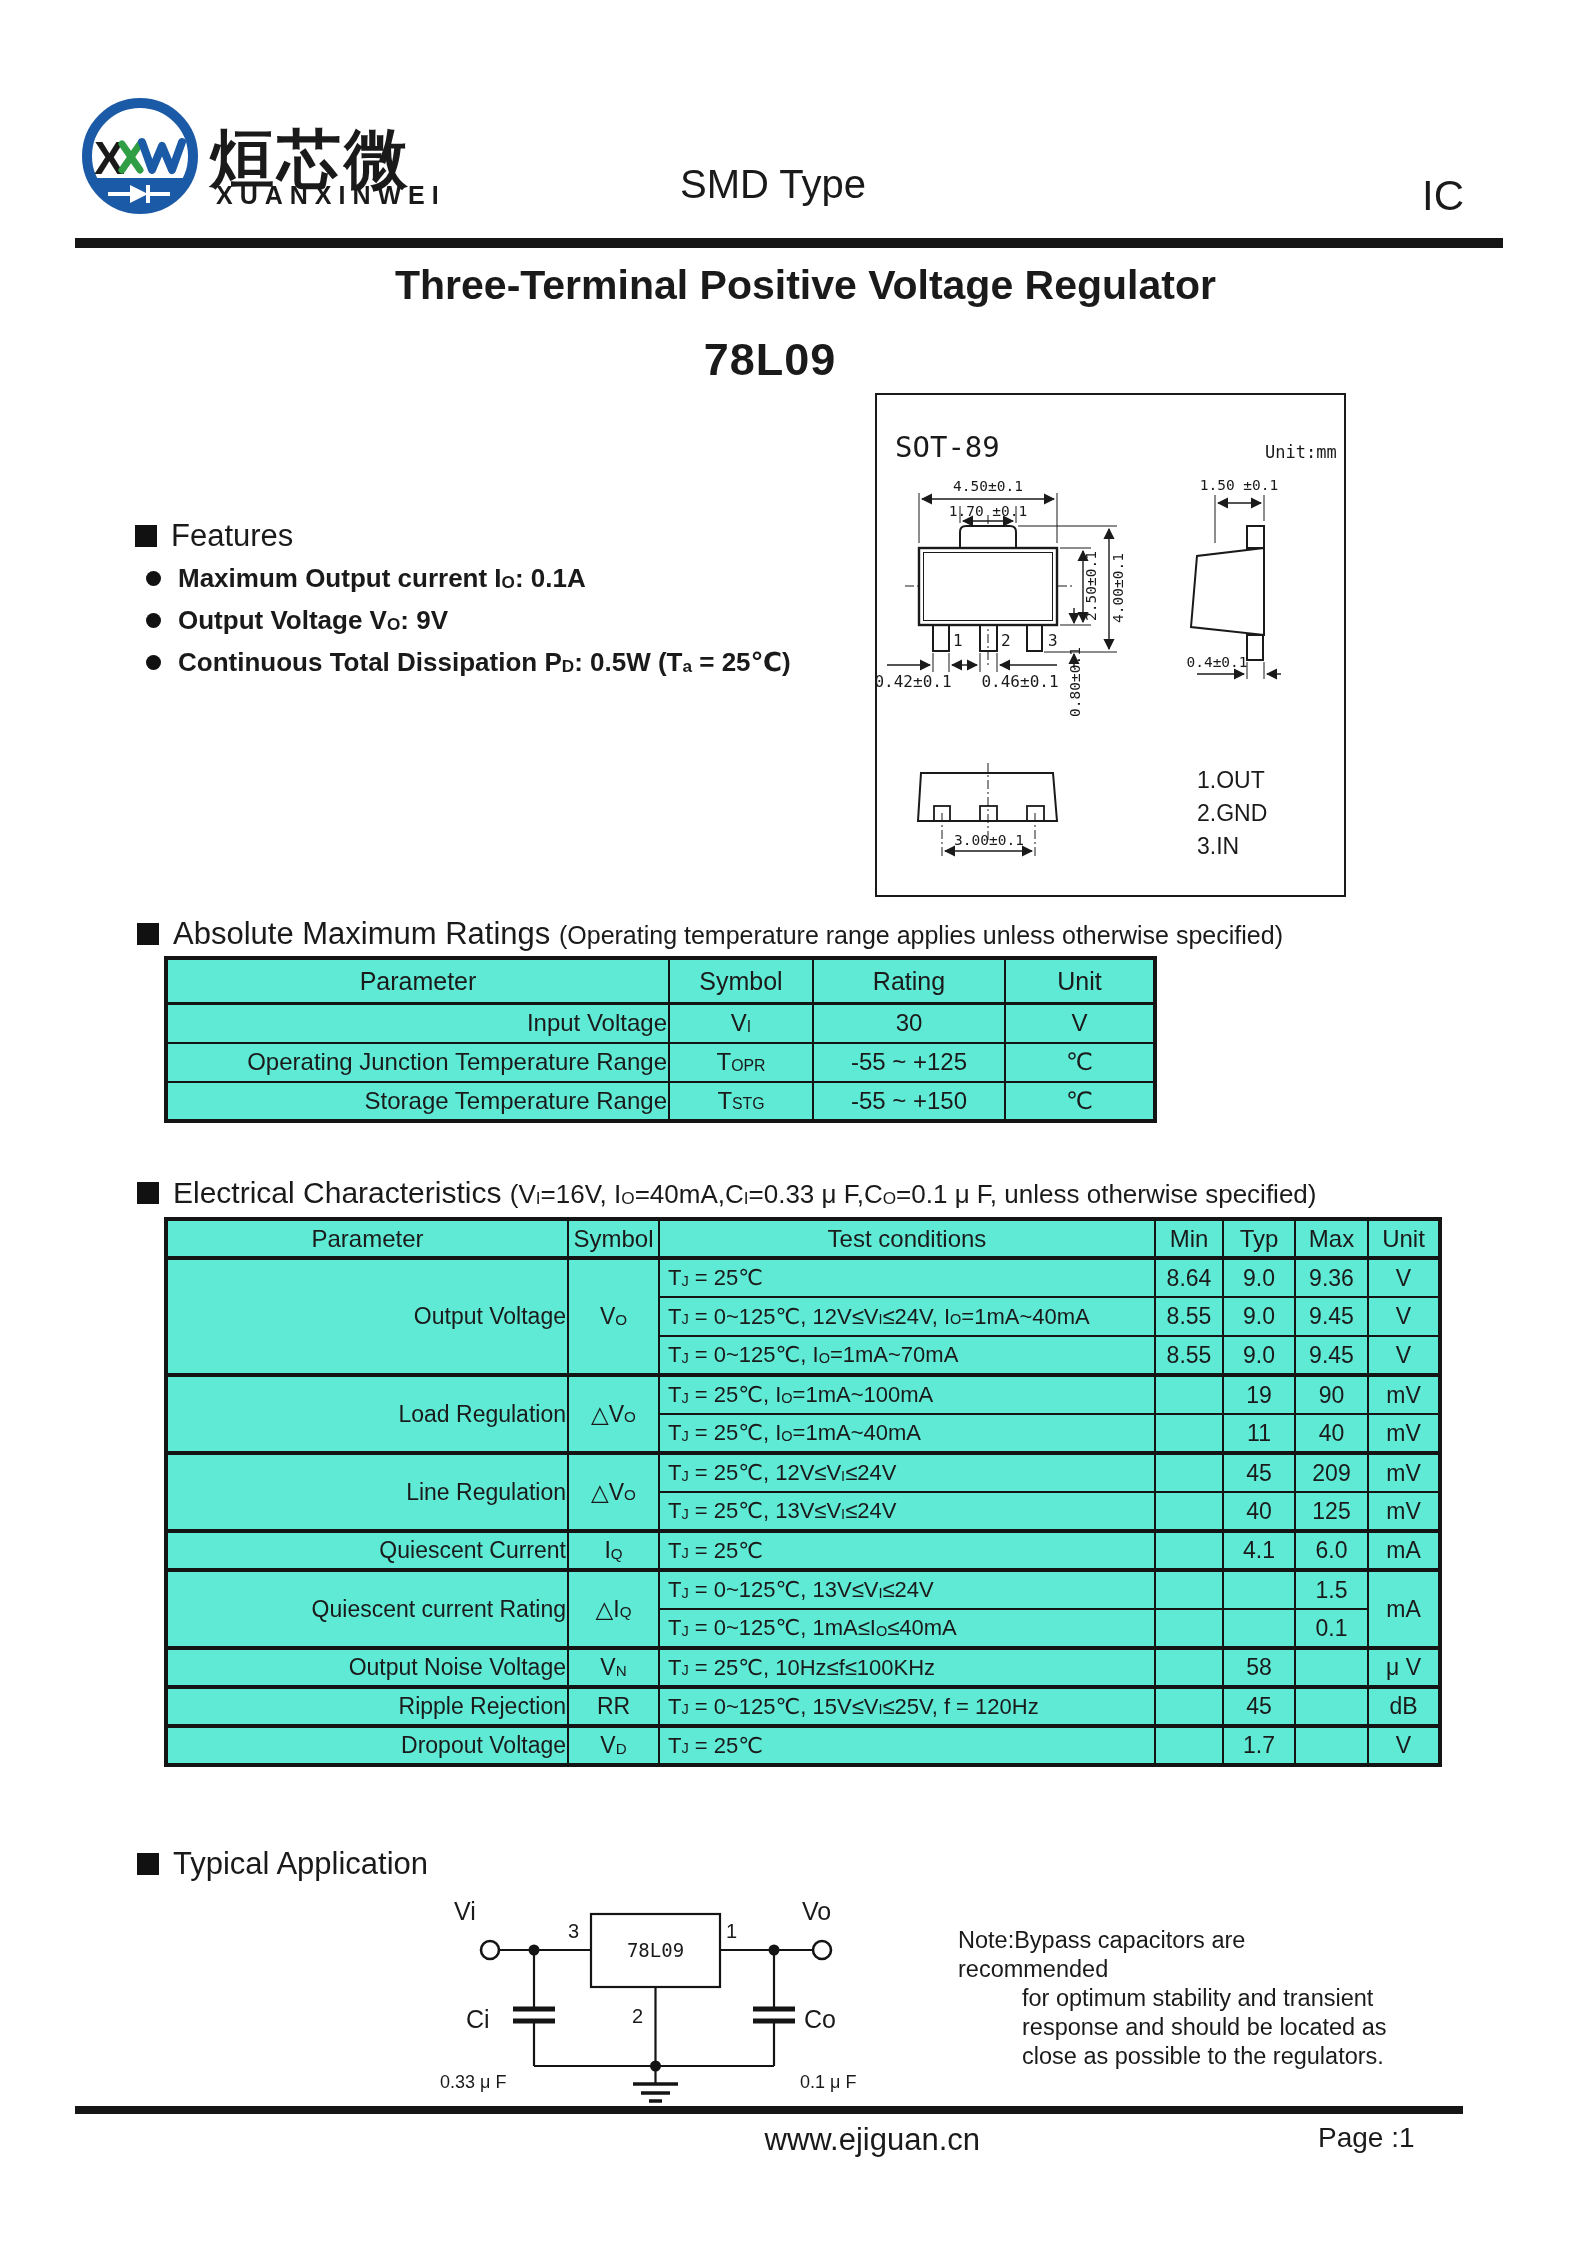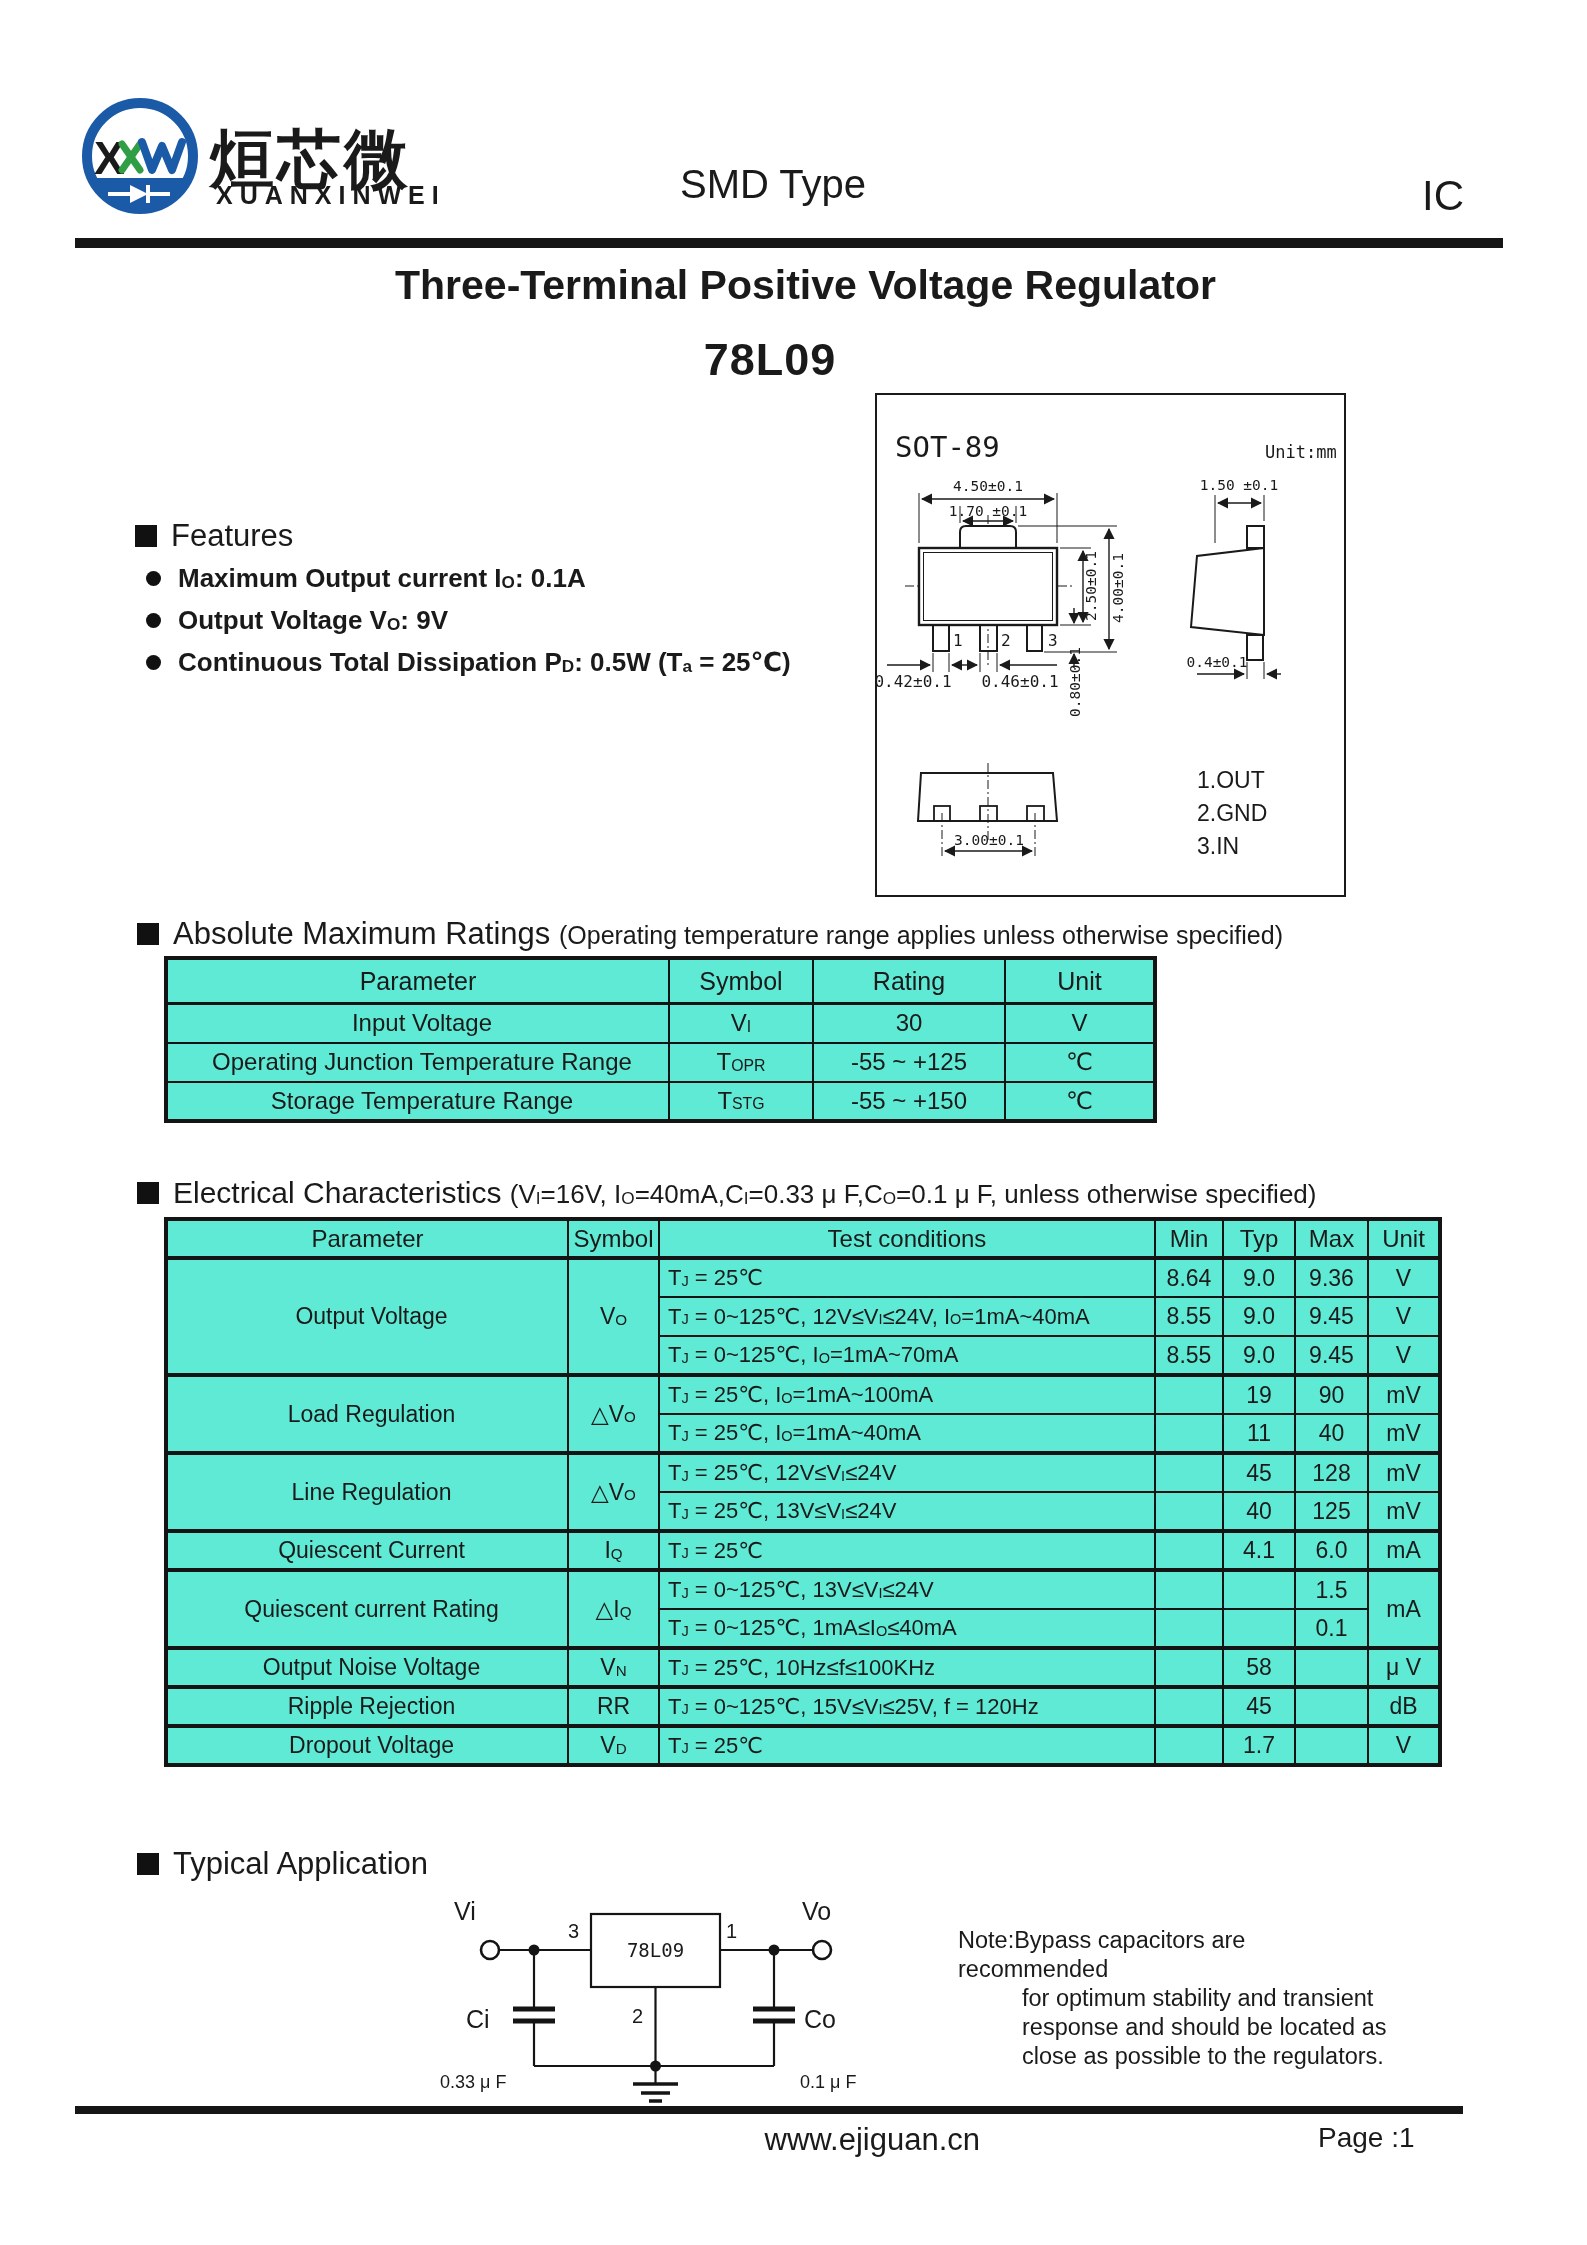"Input Voltage" td.l { text-align: center -> right }
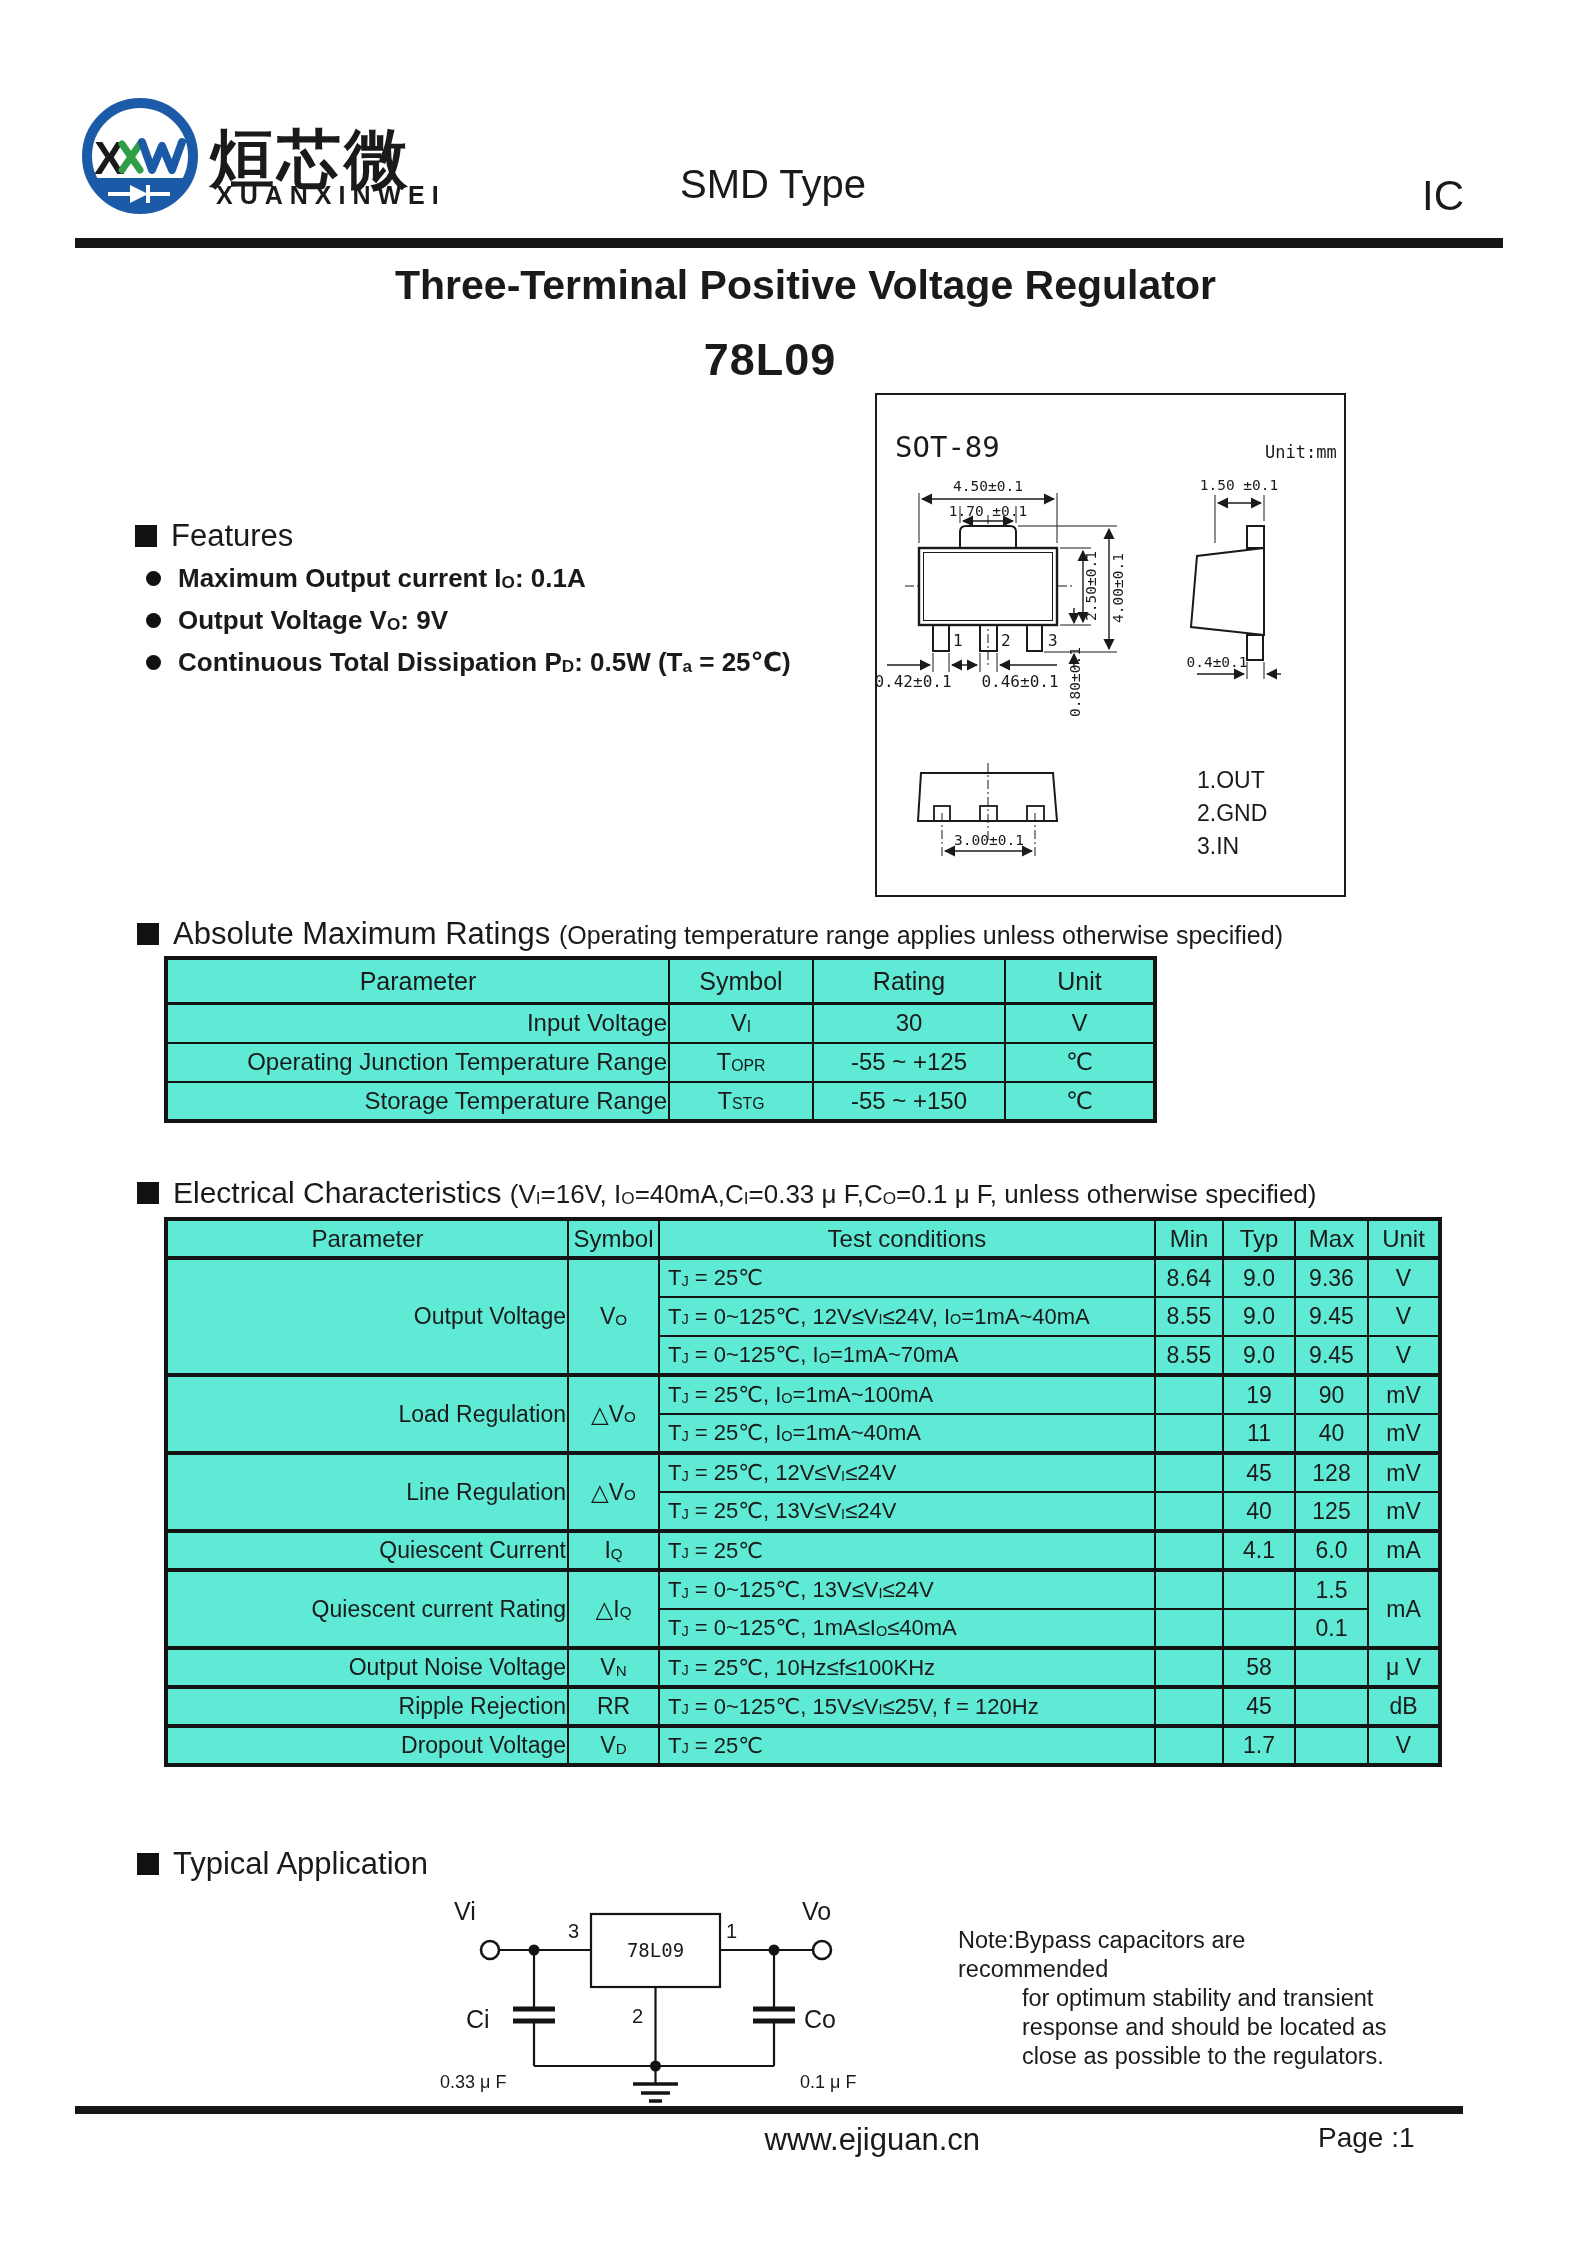"128" td { text: 128 -> 209 }
